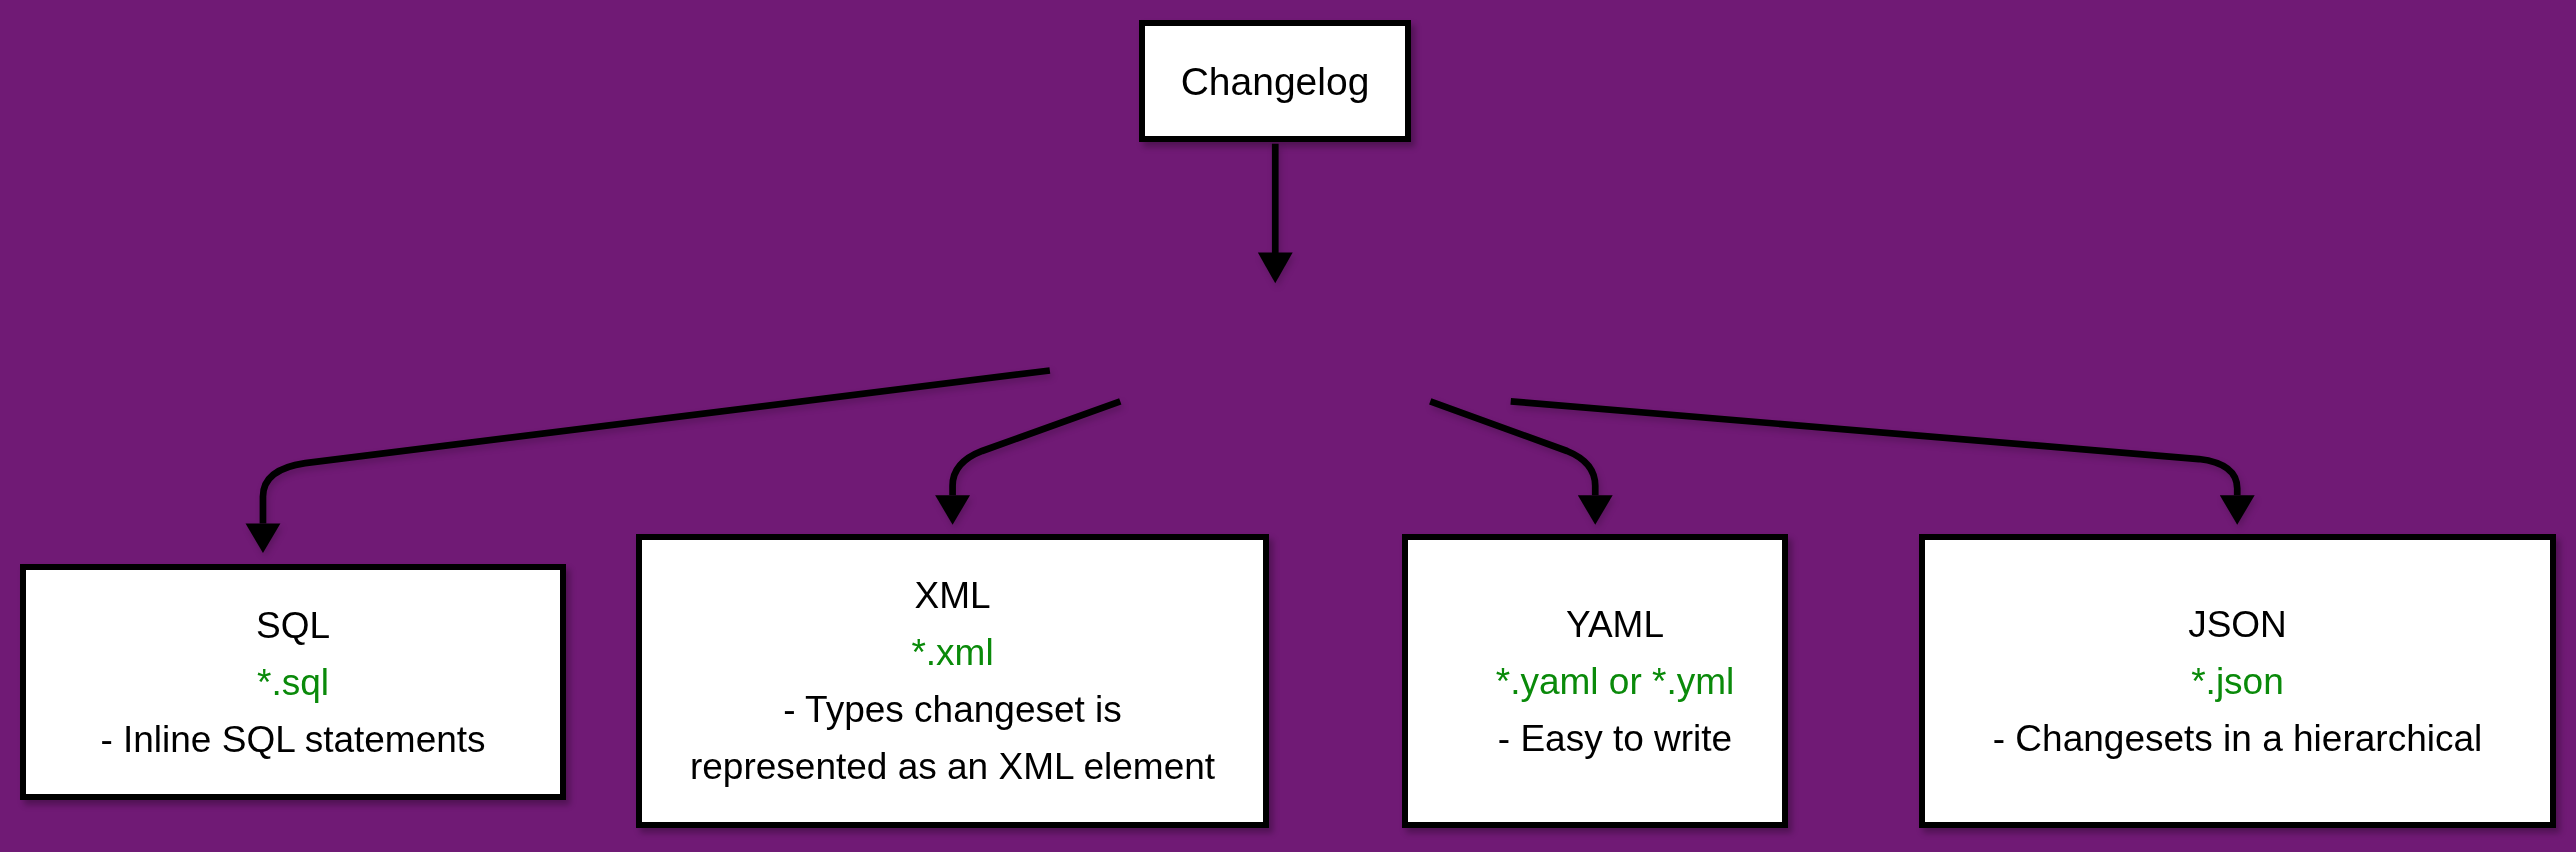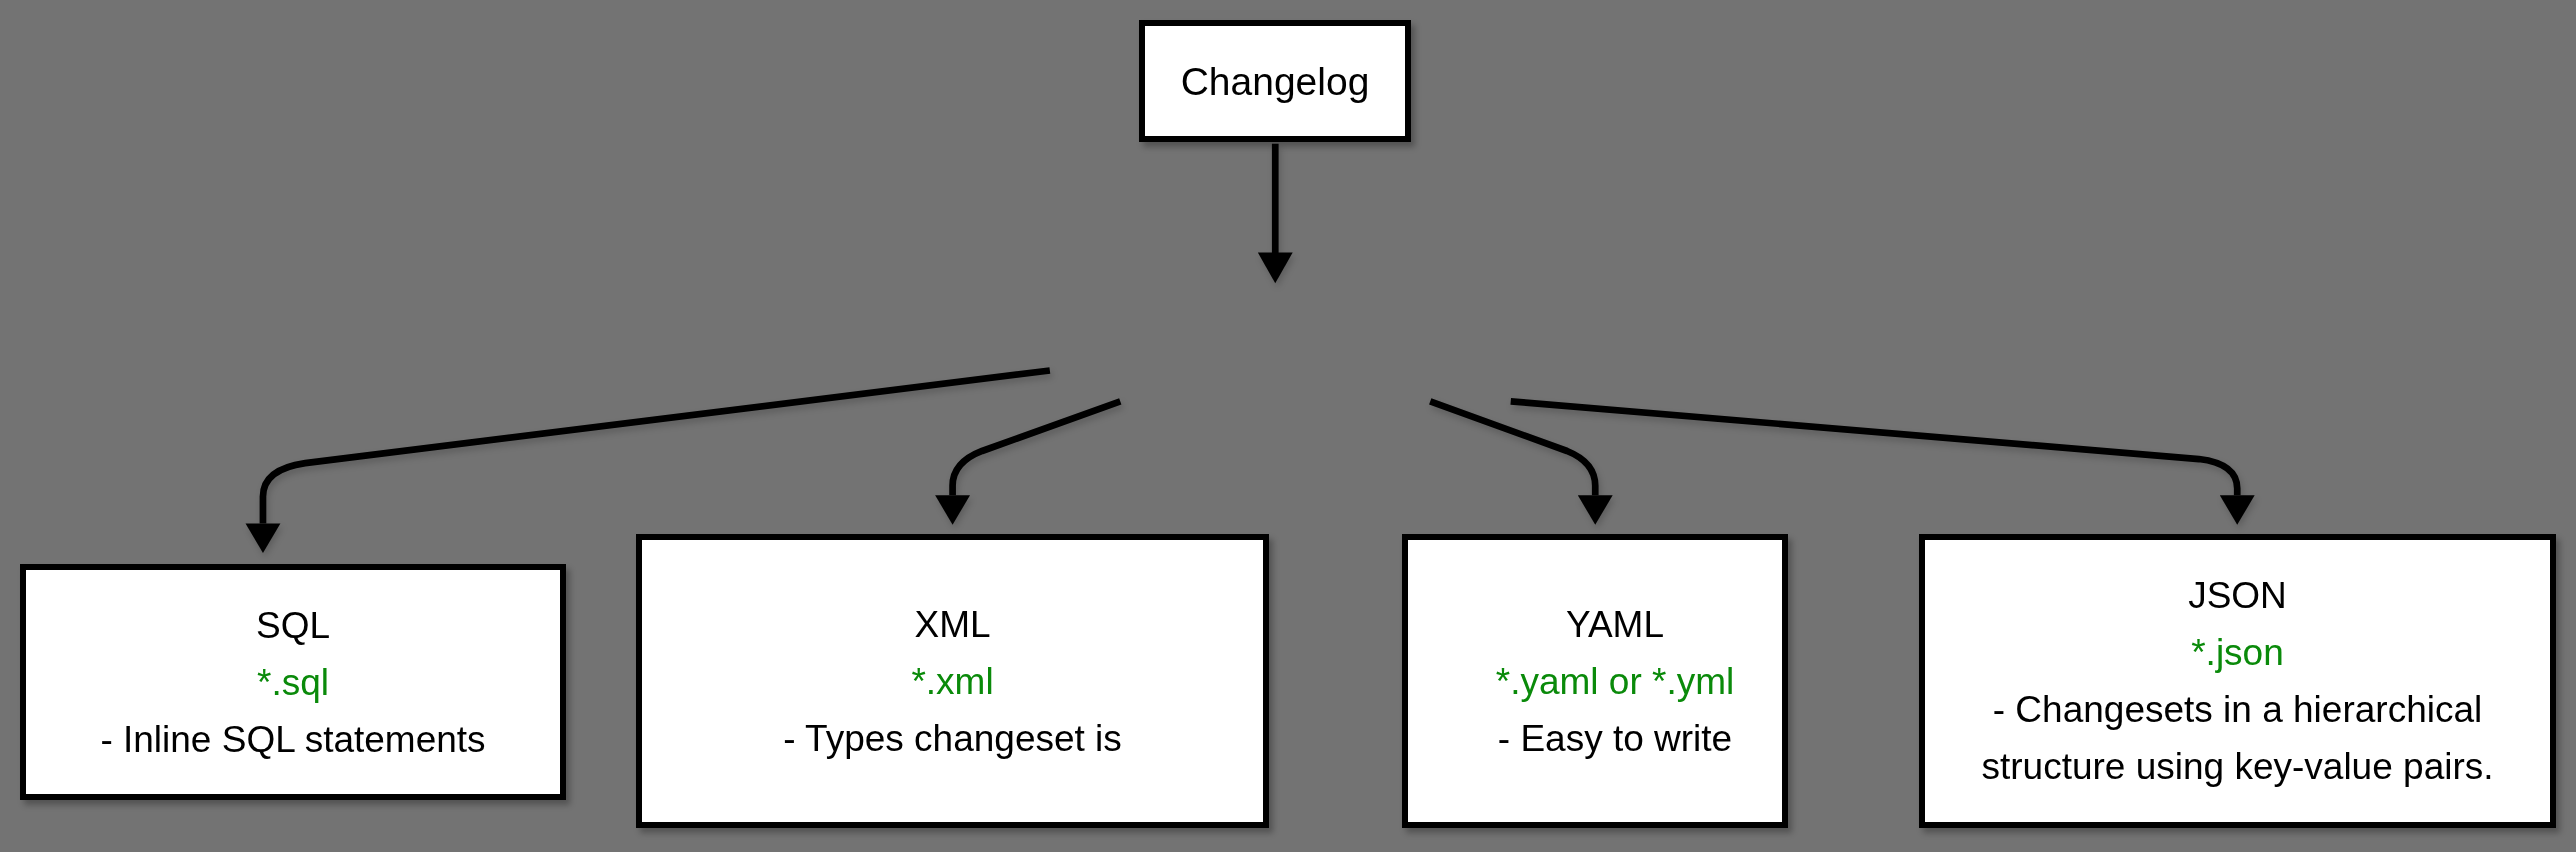"Changelog" div { background: #737373 -> #701a75 }
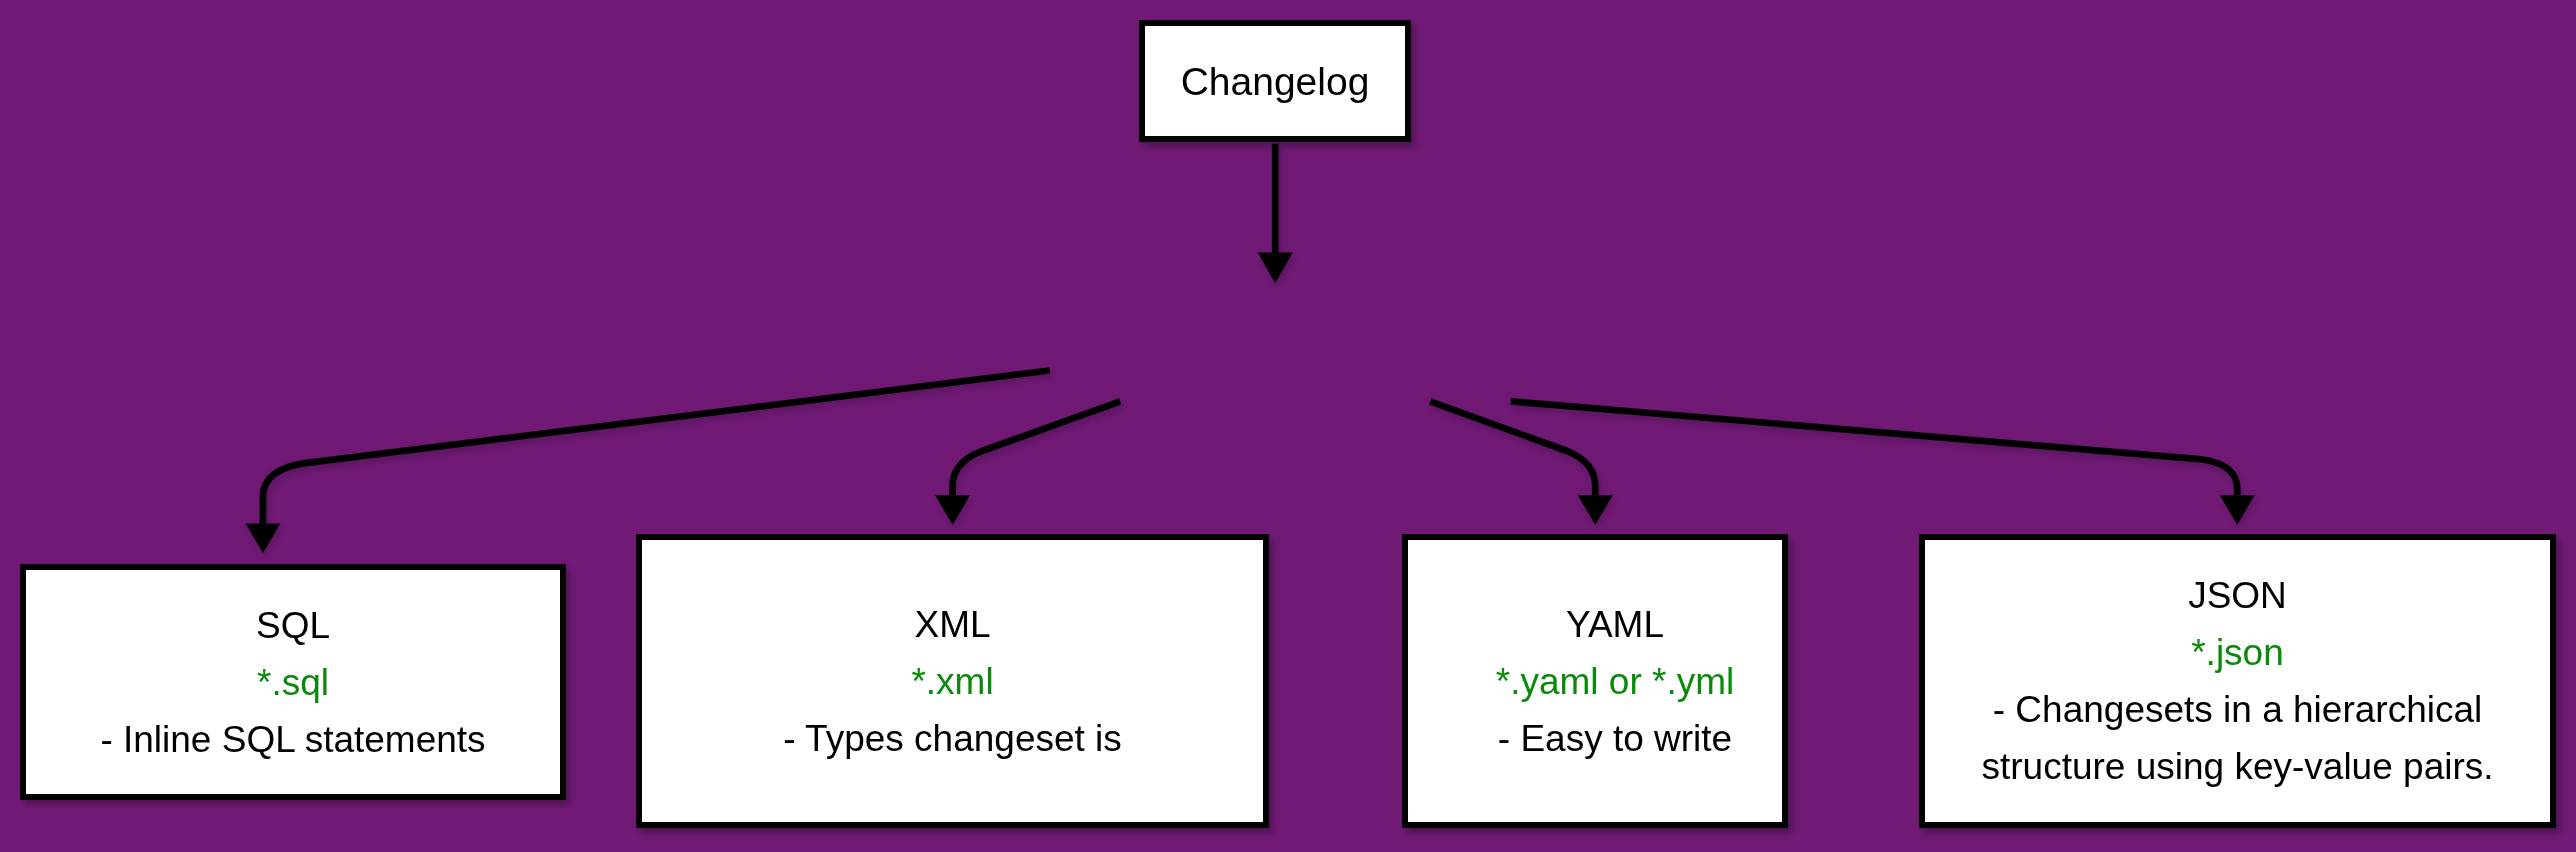"represented as an XML element" div.line { html: none -> <div>represented as an XML element</div> }
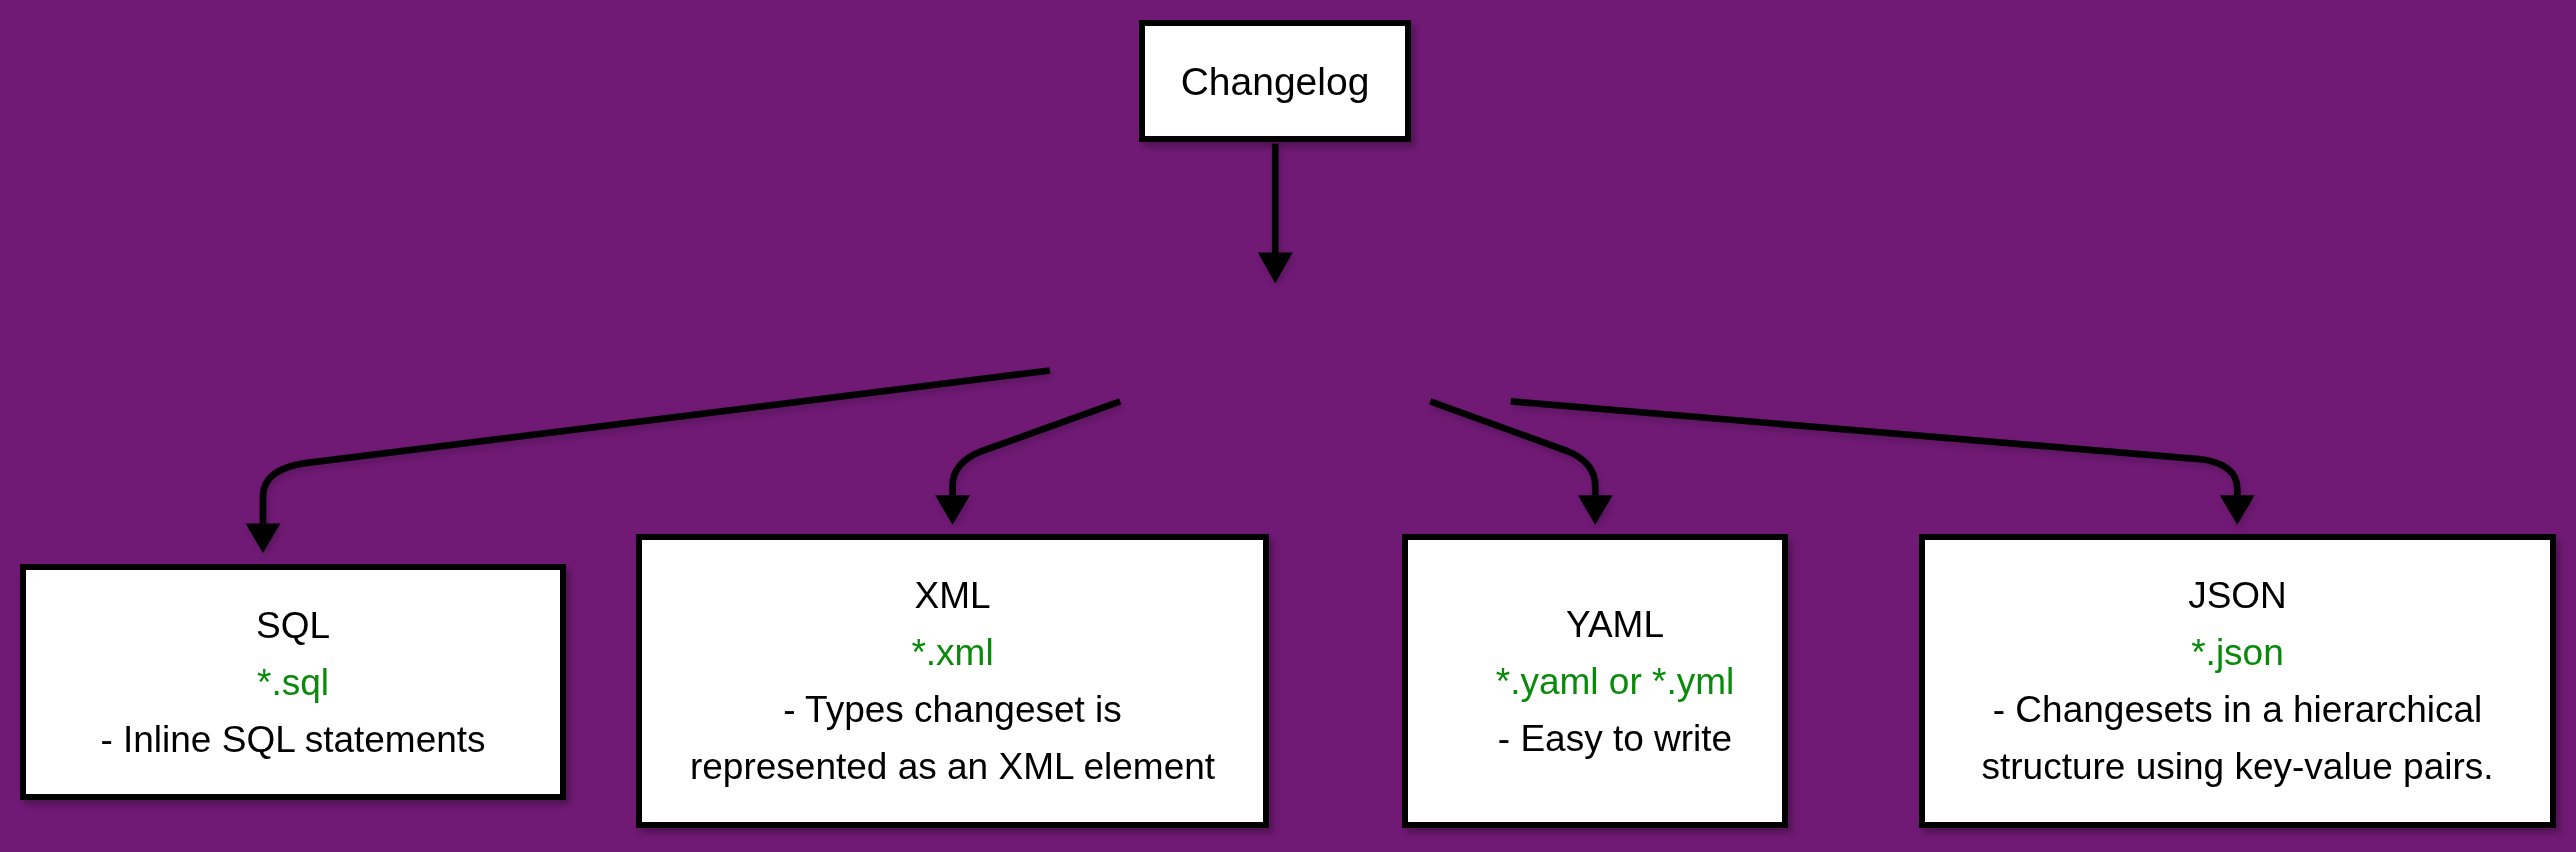"structure using key-value pairs." div.line { html: <div>structure using key-value pairs.</div> -> none }
